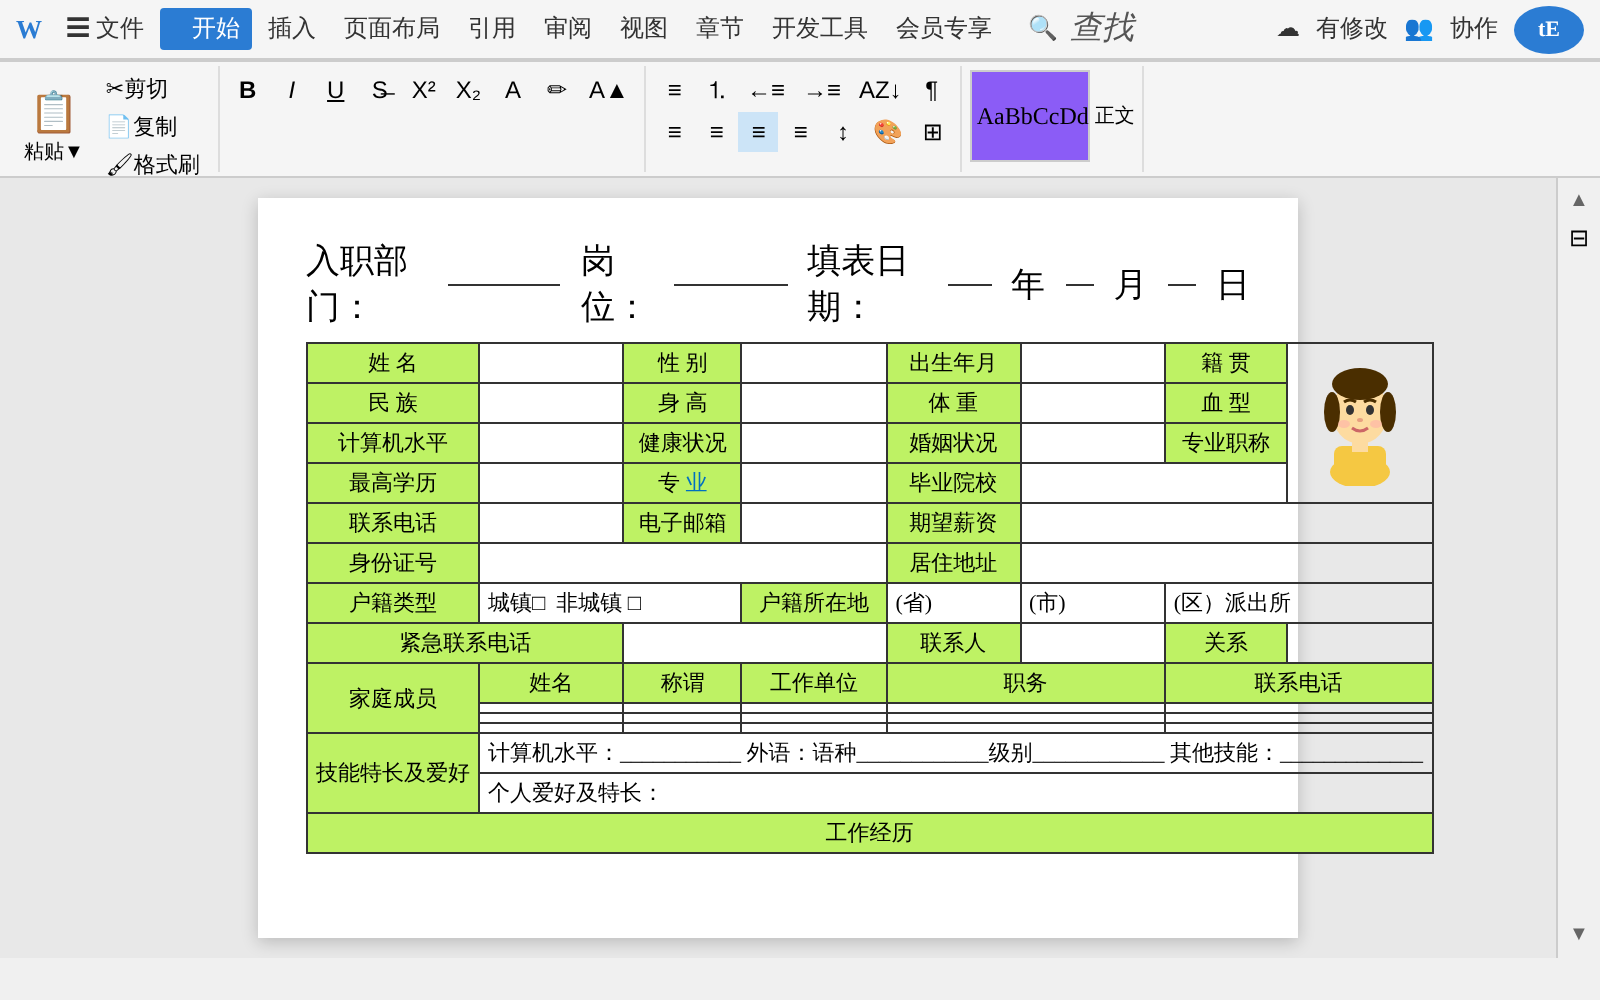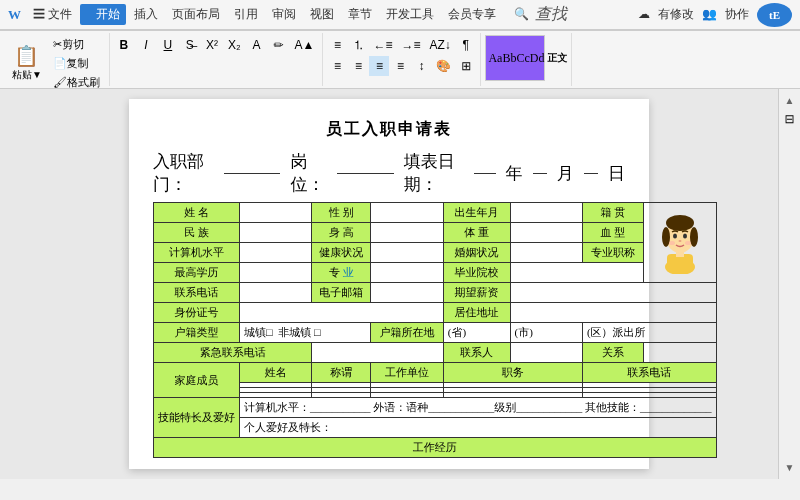"正文" div { font-weight: bold -> none }
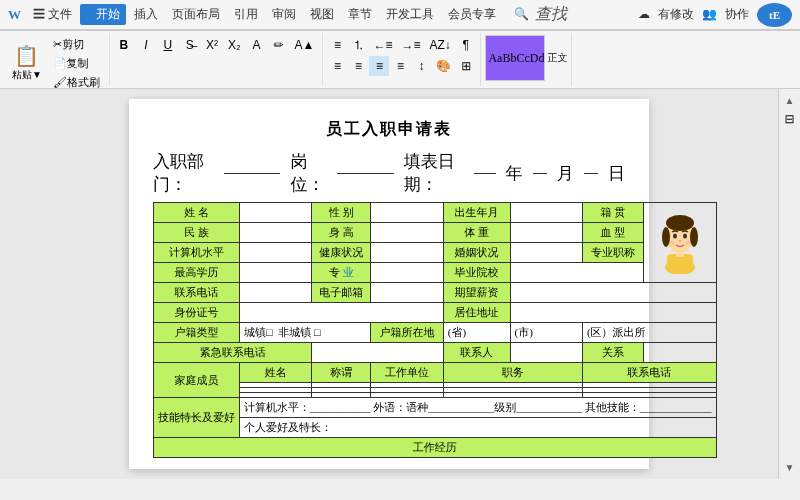"员工入职申请表" div.doc-title { html: <div>员工入职申请表</div> -> none }
